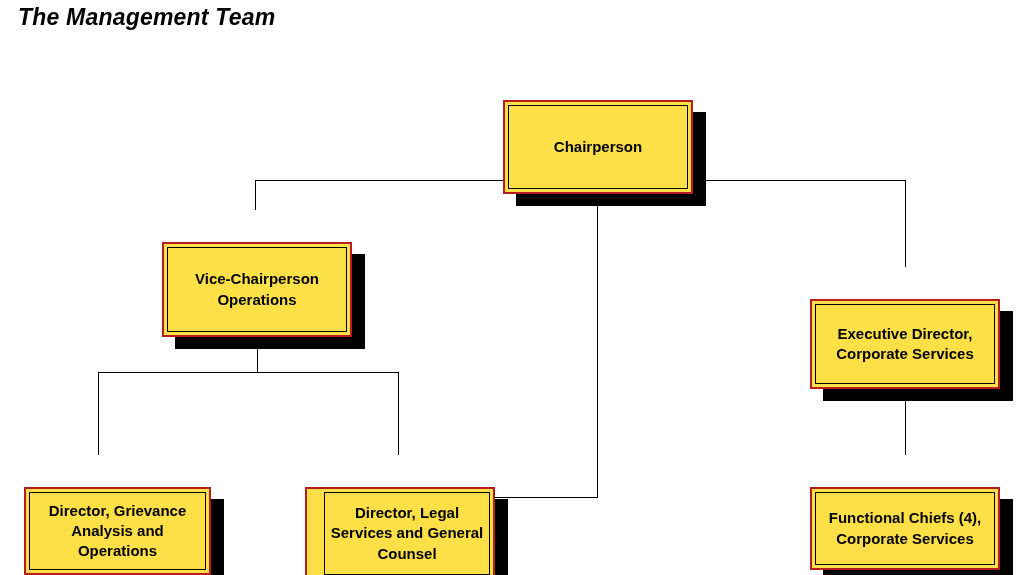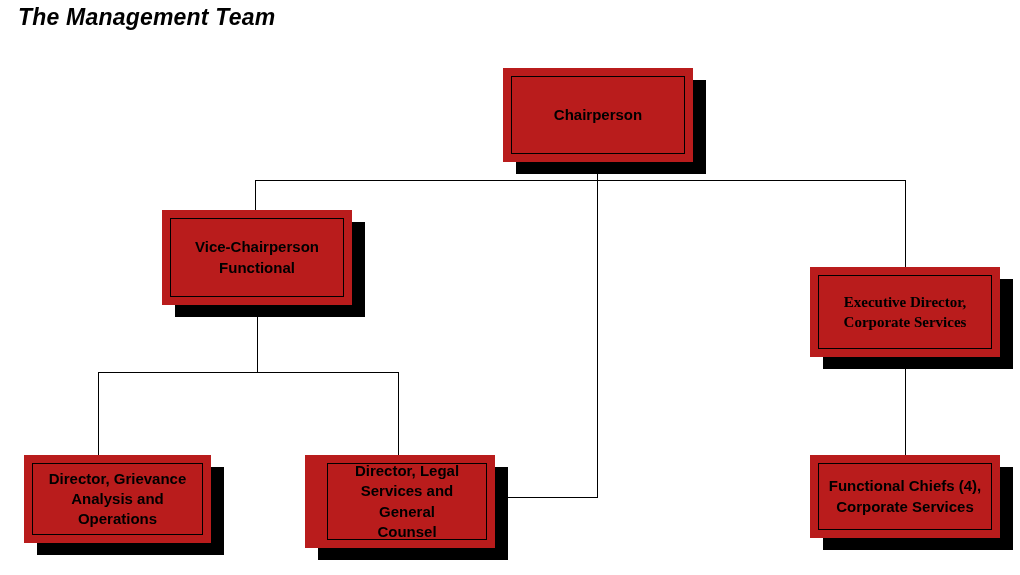"Chairperson" .node { background: #b91c1c -> #fde047; border: 5px solid #b91c1c -> 2px solid #b91c1c; margin-top: none -> 32px }
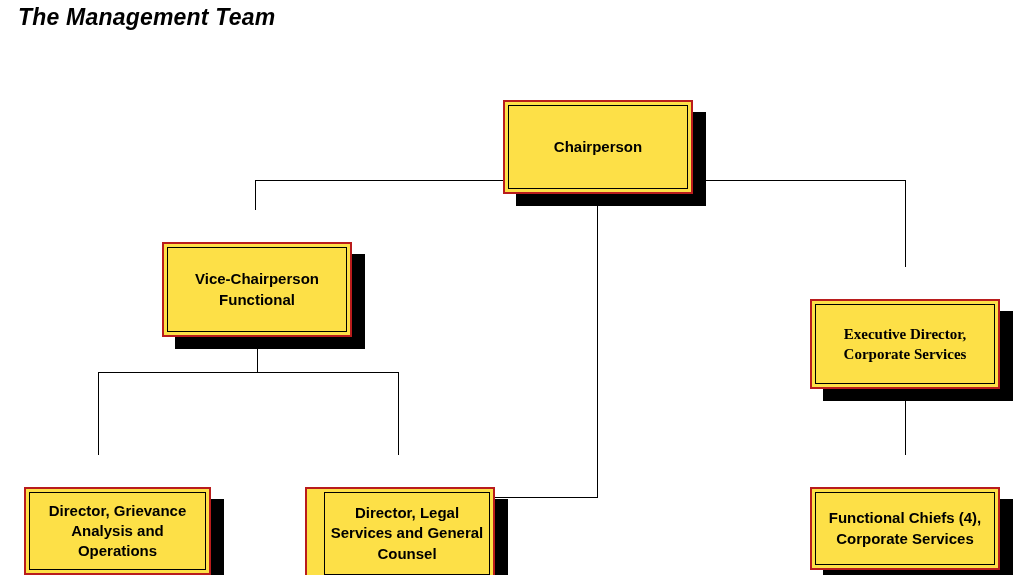"Vice-Chairperson" span.node-label { text: Functional -> Operations }
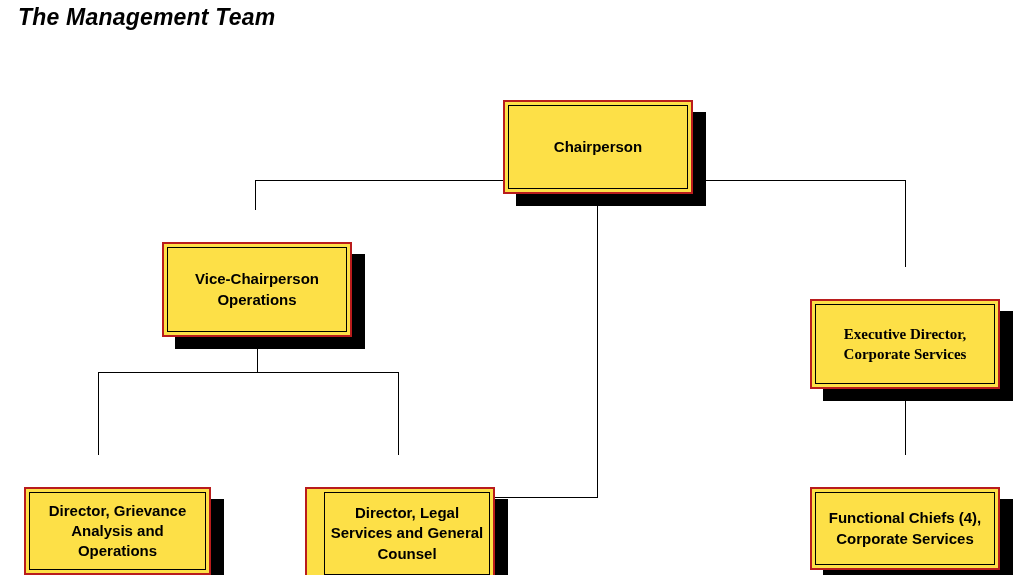"Executive Director," div.node { font-family: Liberation Serif, serif -> none }
